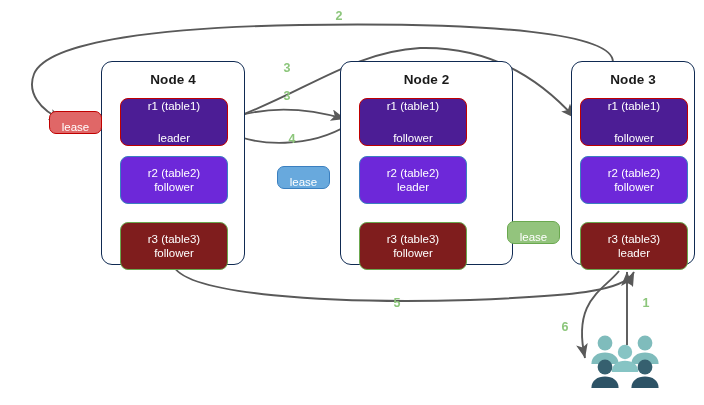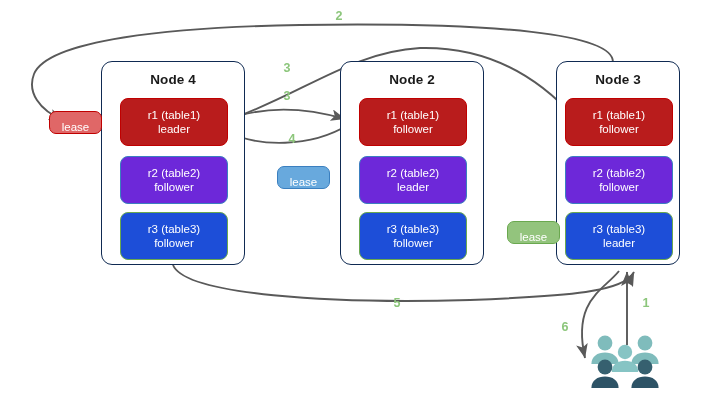"Node 2" div.node-box { width: 144px -> 173px }
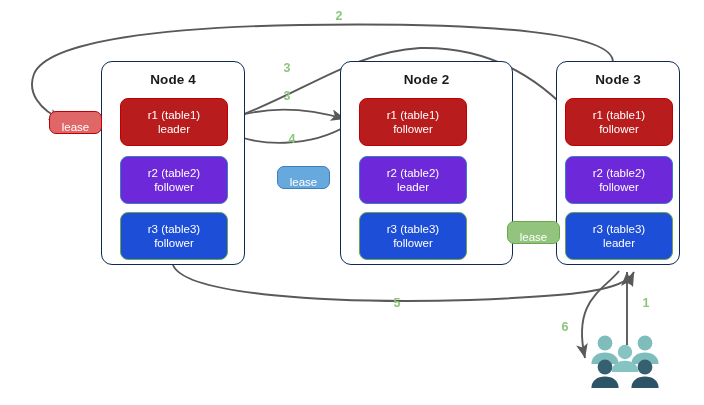"Node 3" div.node-box { left: 556px -> 571px }
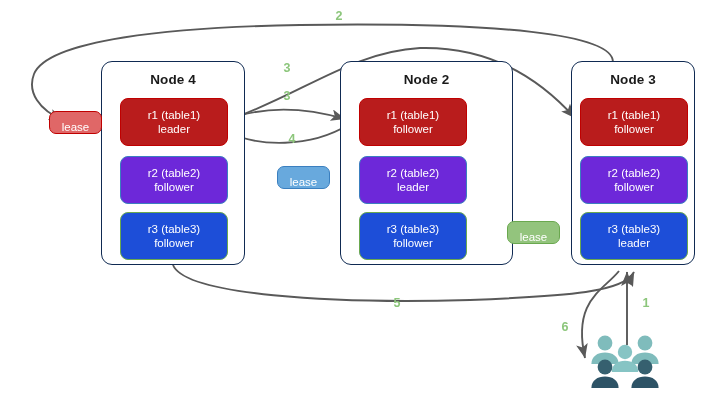"r1 (table1)" .rep-red { background: #b91c1c -> #4c1d95; justify-content: none -> space-between }
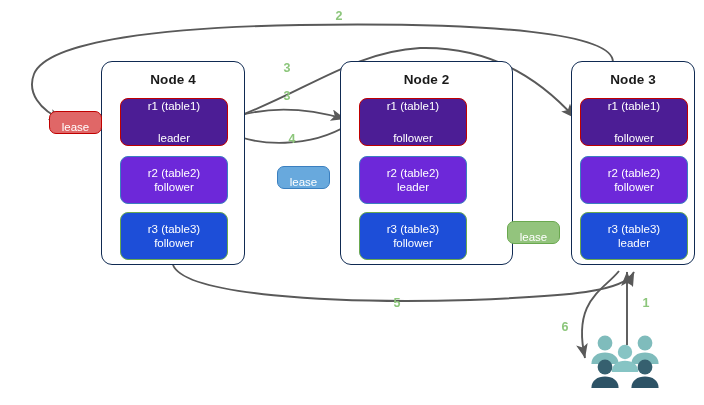"r3 (table3)" .rep-green { background: #1d4ed8 -> #7f1d1d; margin-top: none -> 10px }
